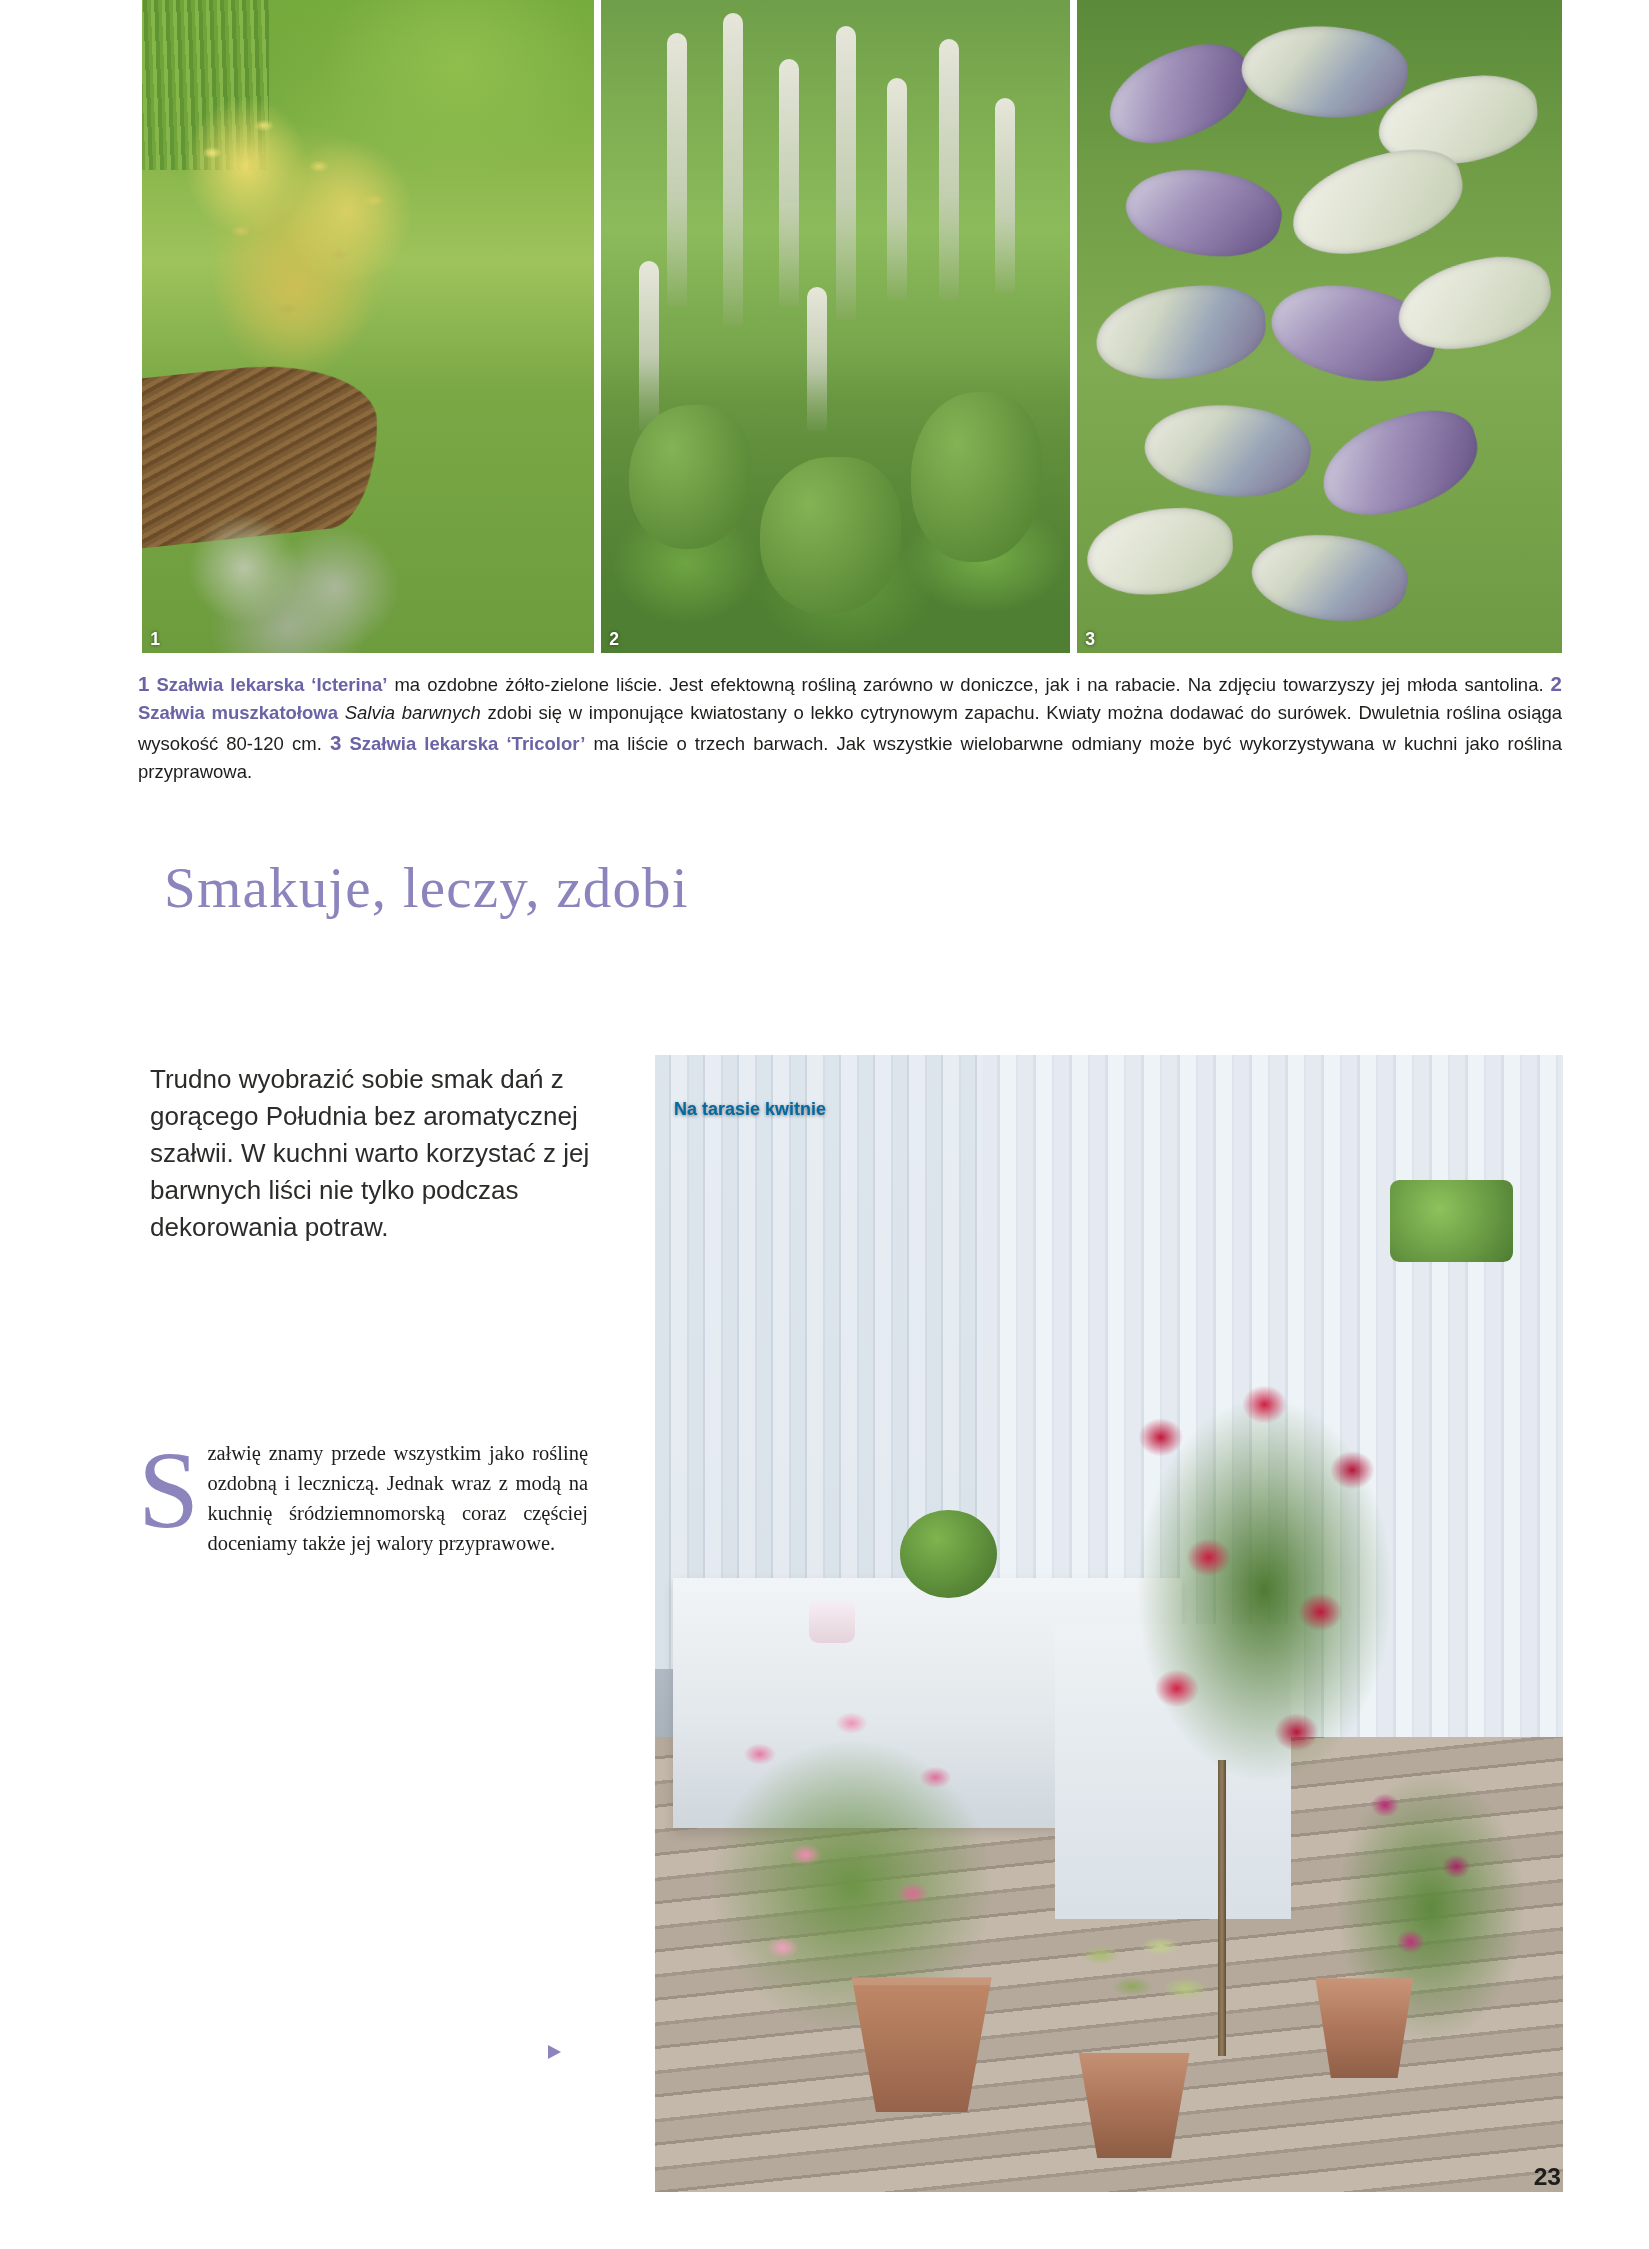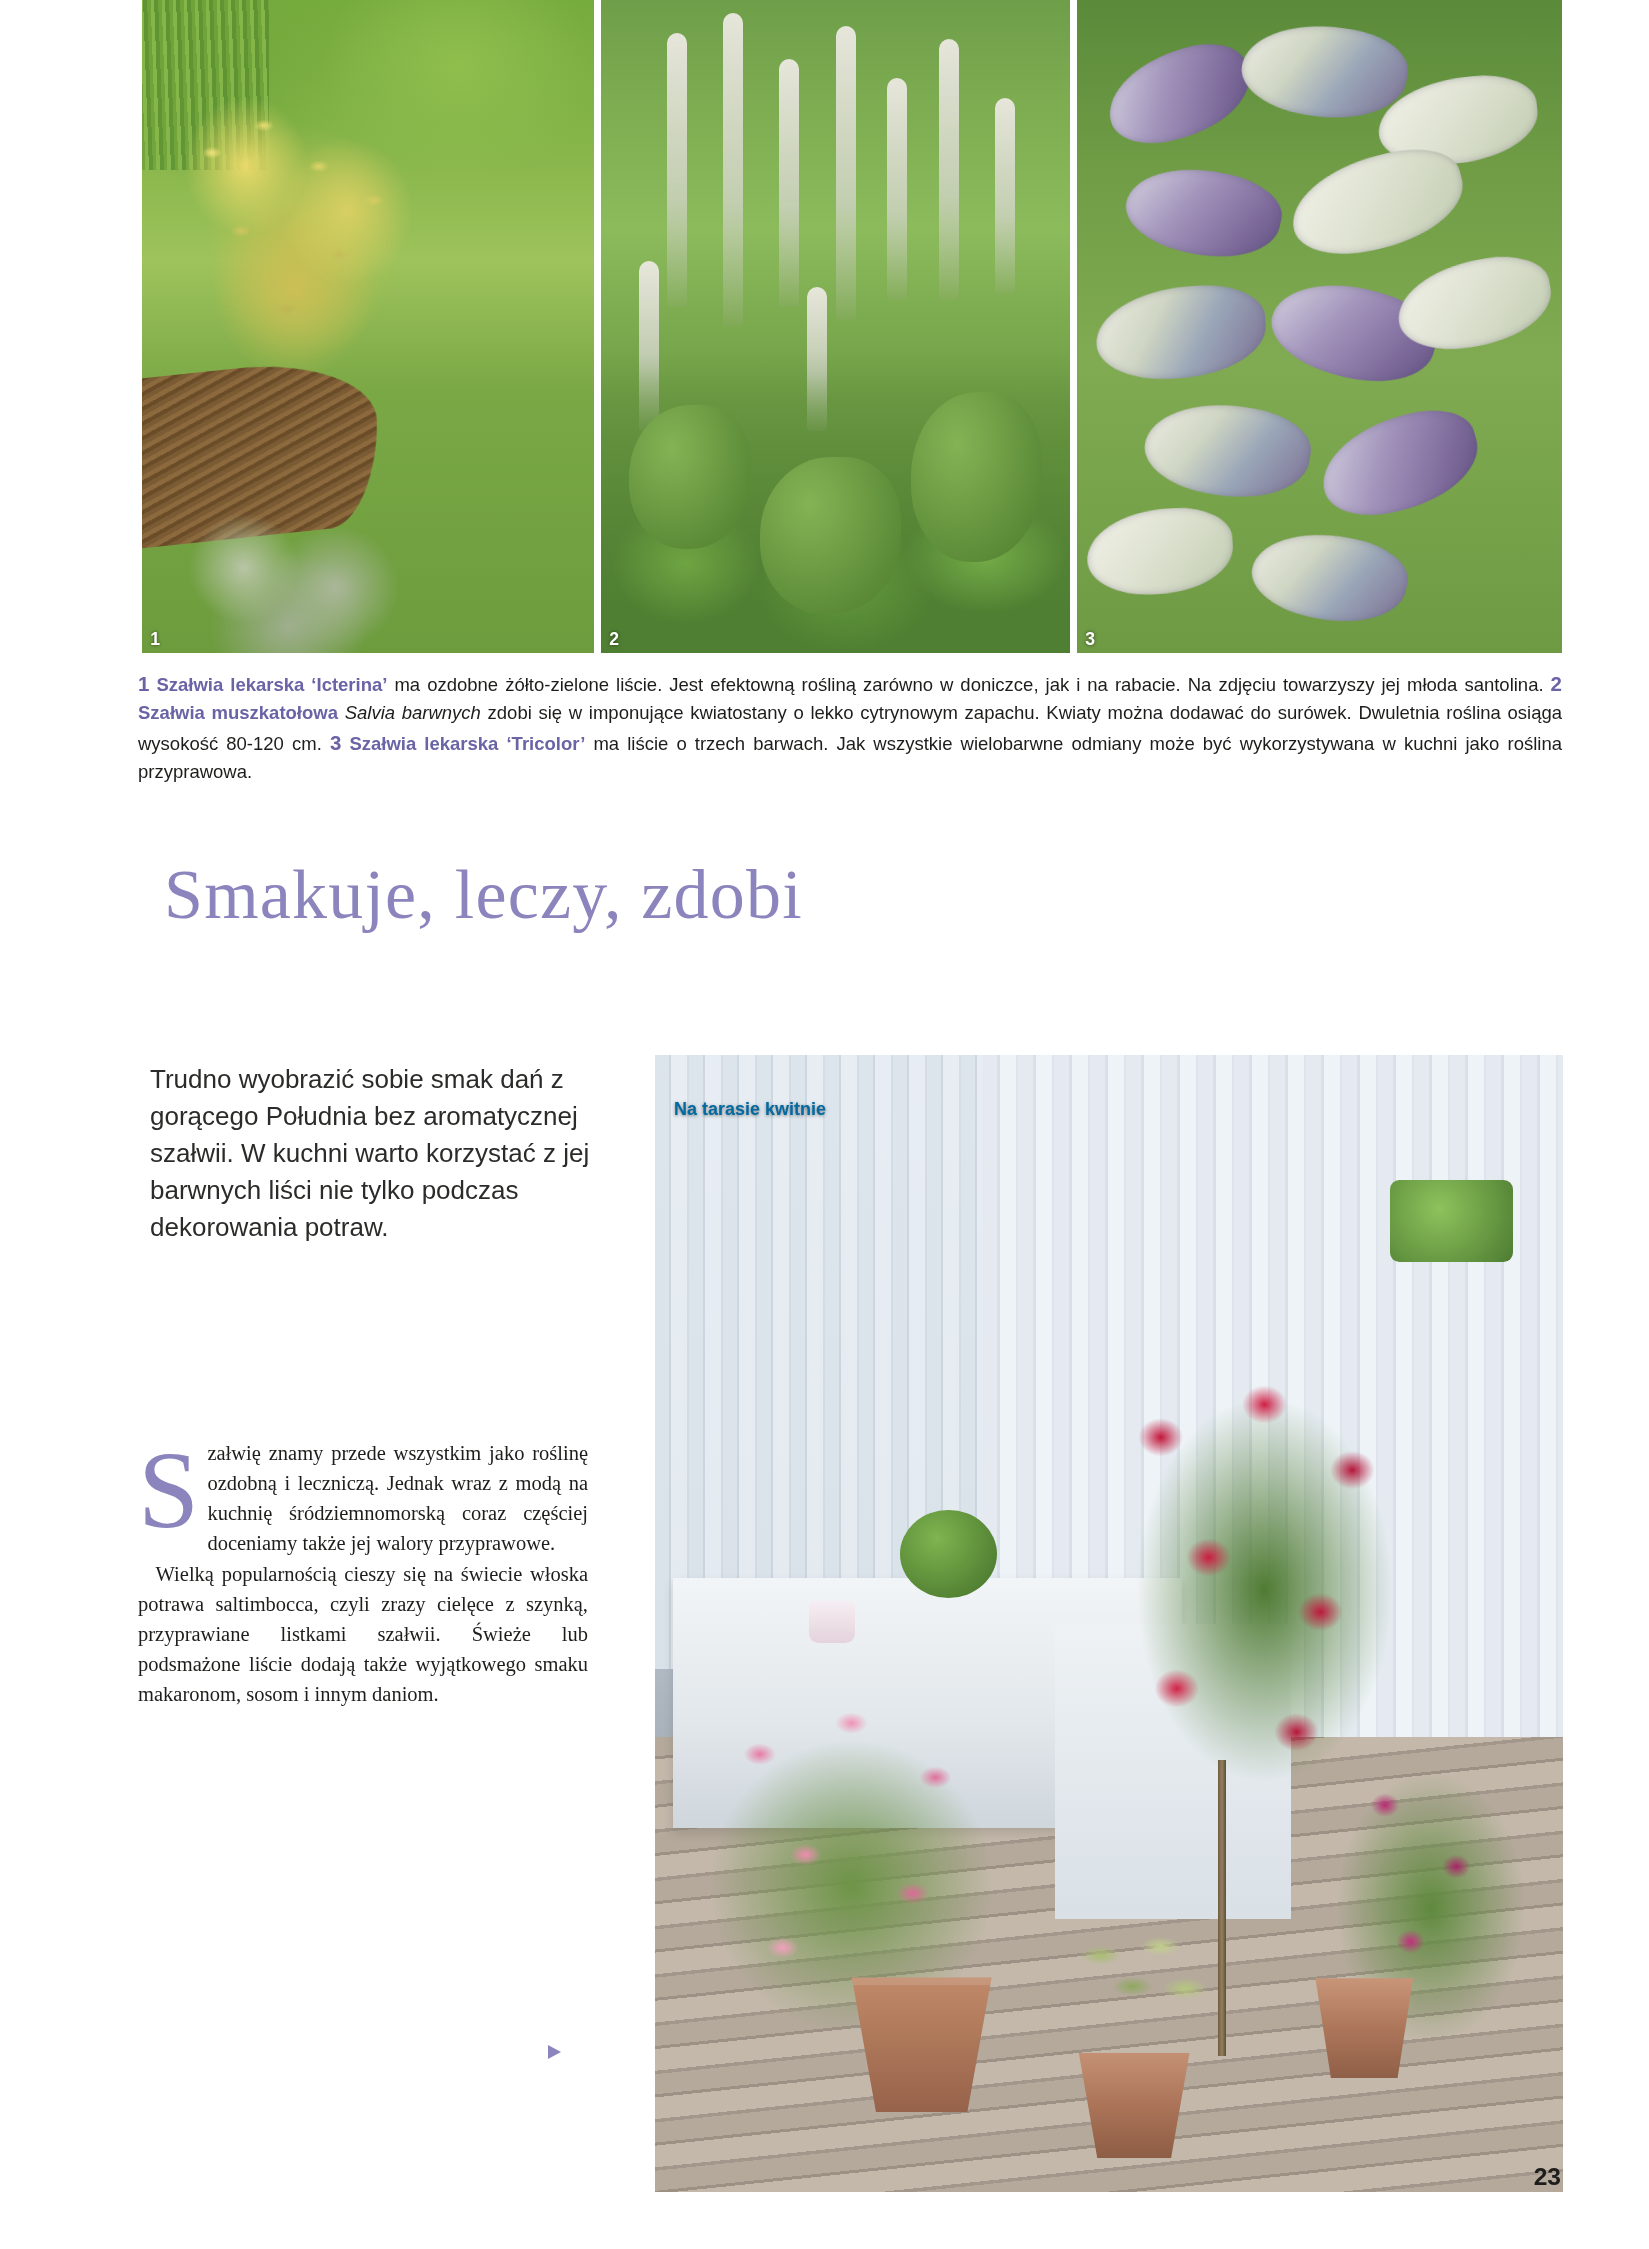"Smakuje, leczy, zdobi" .headline { font-size: 70px -> 57px }
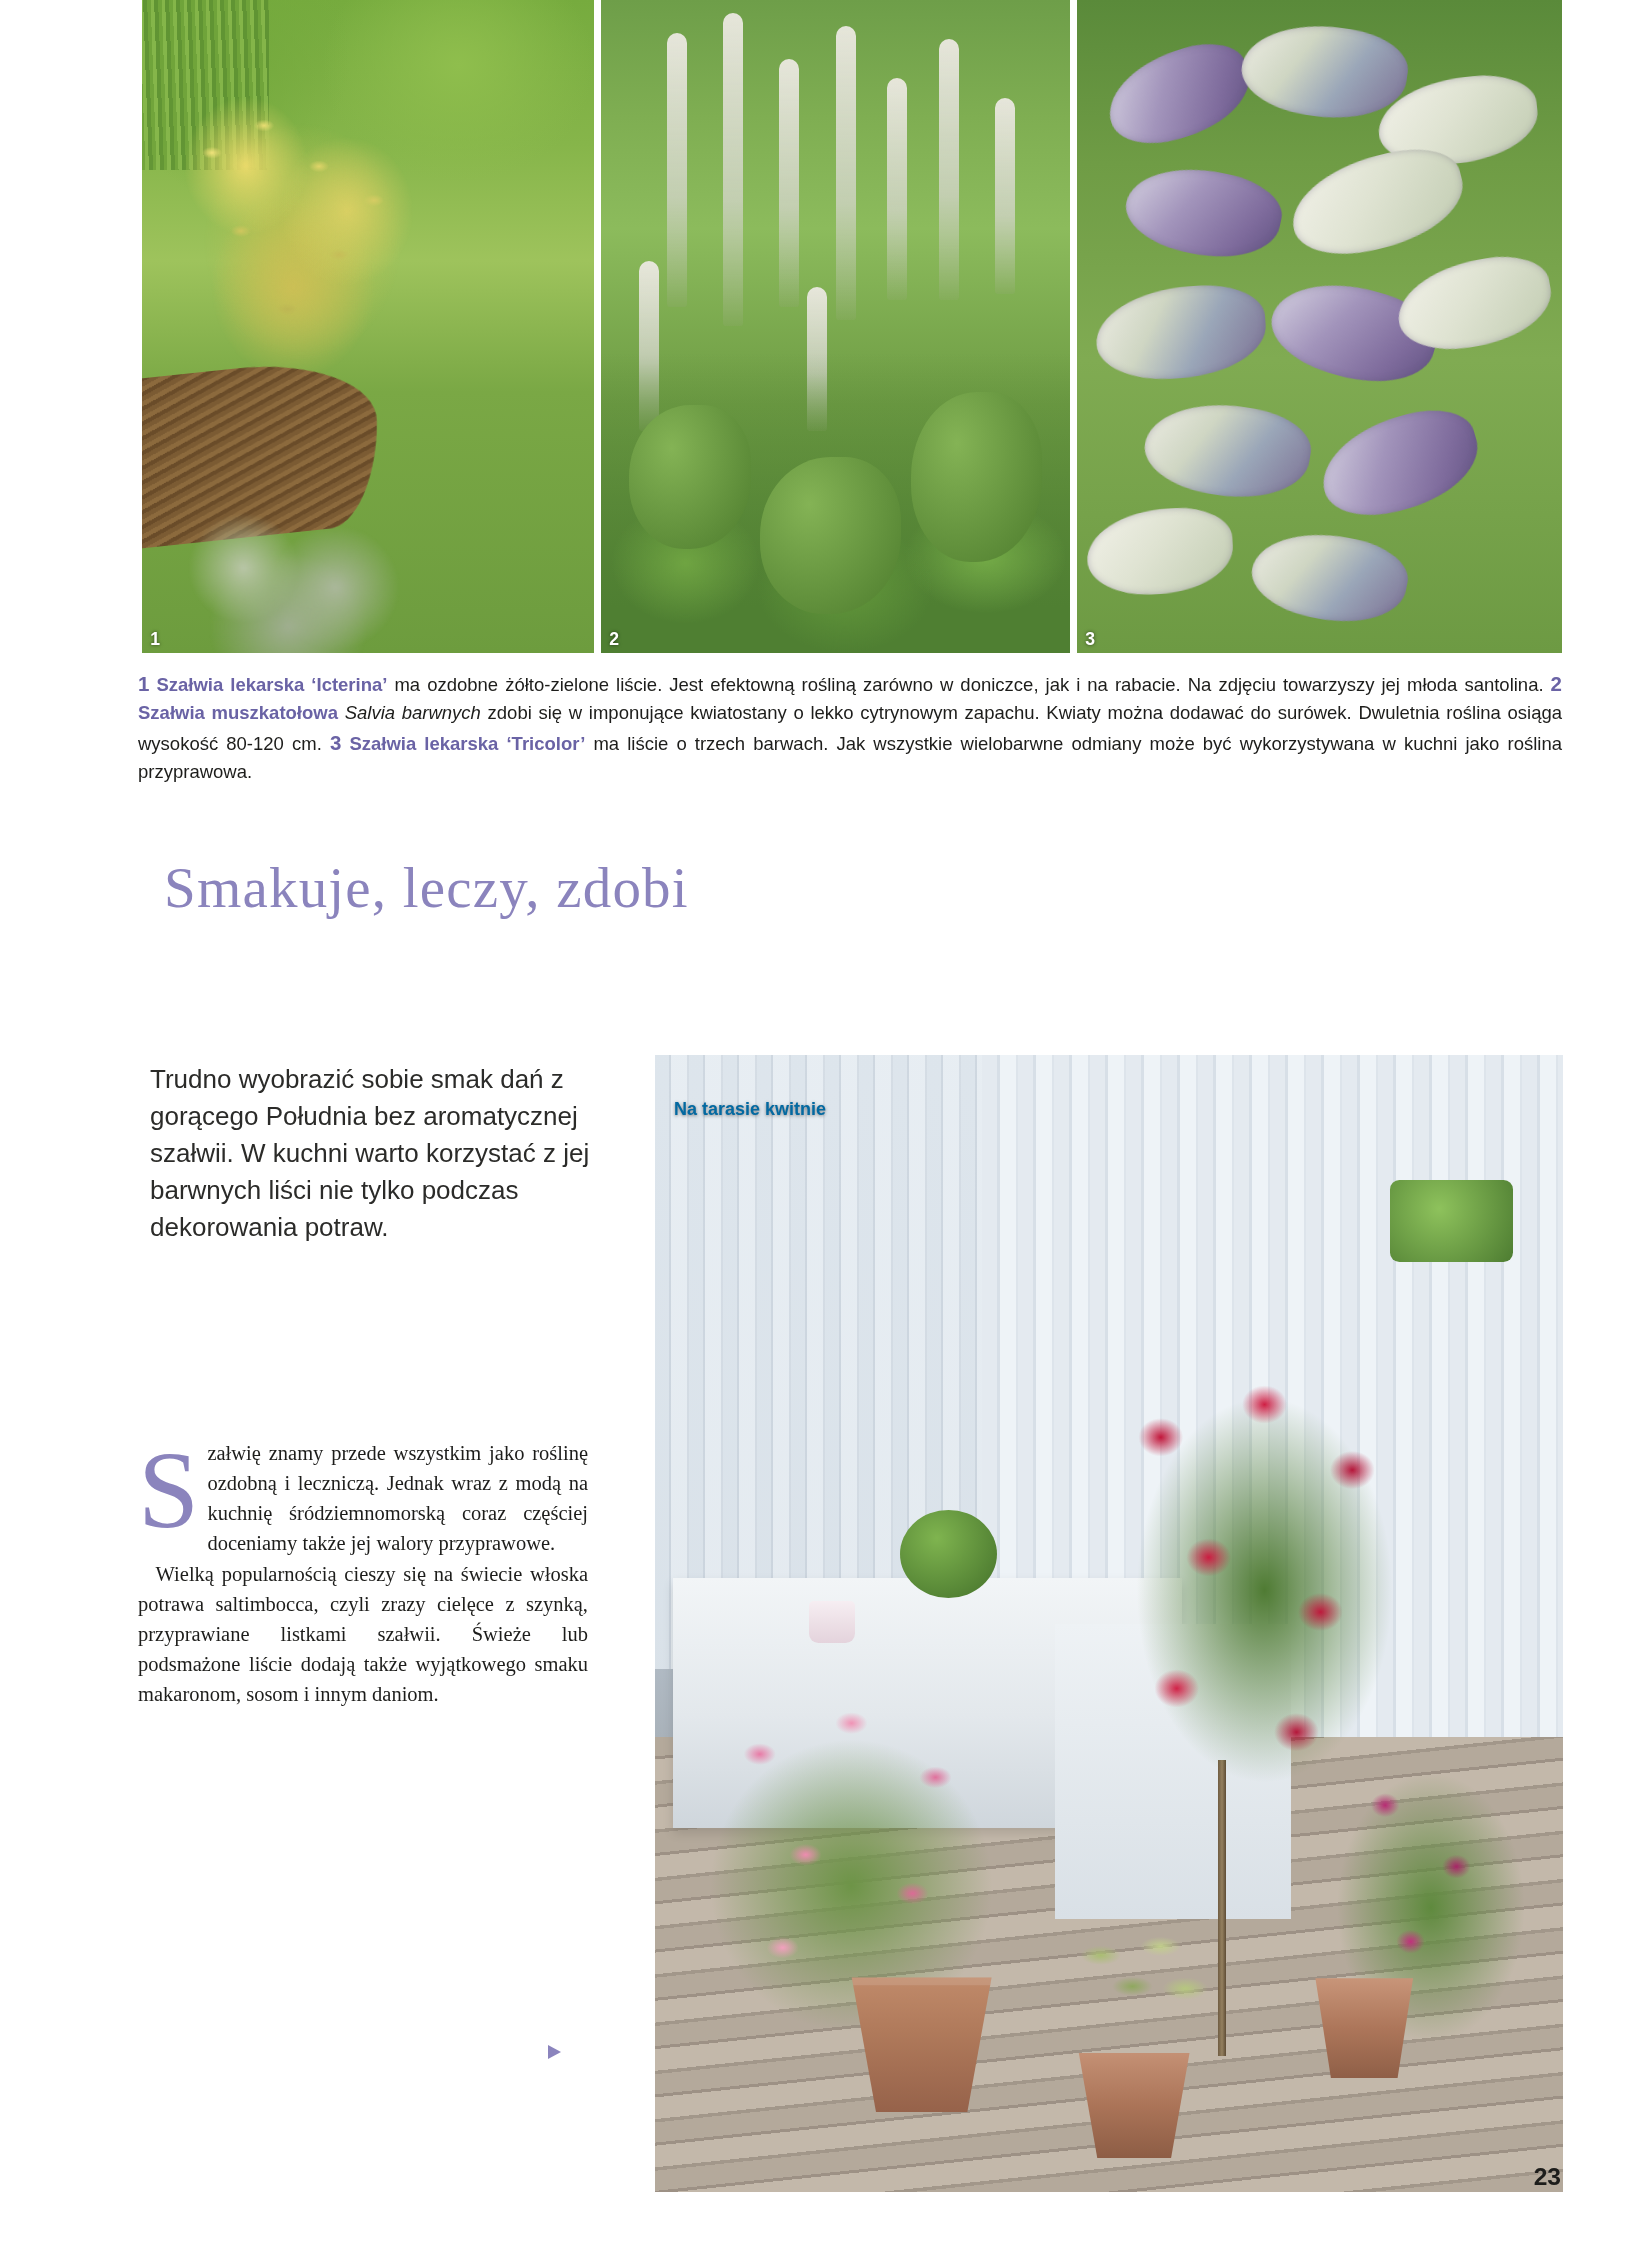"Wielką popularnością cieszy się na" p { html: <p>Wielką popularnością cieszy się na świecie włoska potrawa saltimbocca, czyli zrazy cielęce z szynką, przyprawiane listkami szałwii. Świeże lub podsmażone liście dodają także wyjątkowego smaku makaronom, sosom i innym daniom.</p> -> none }
